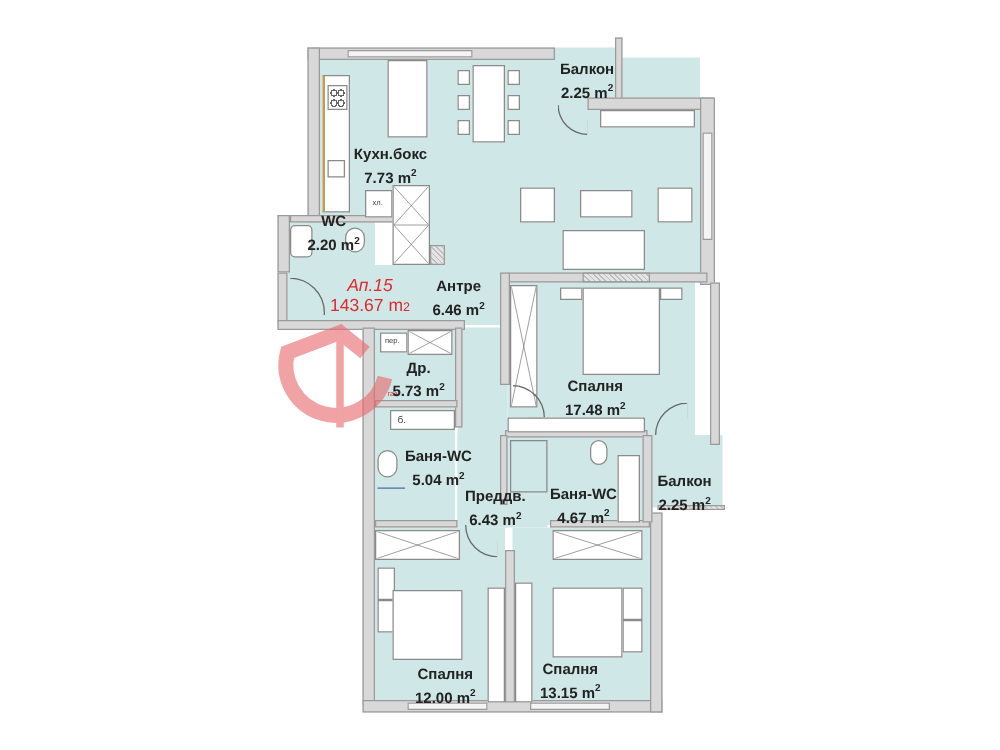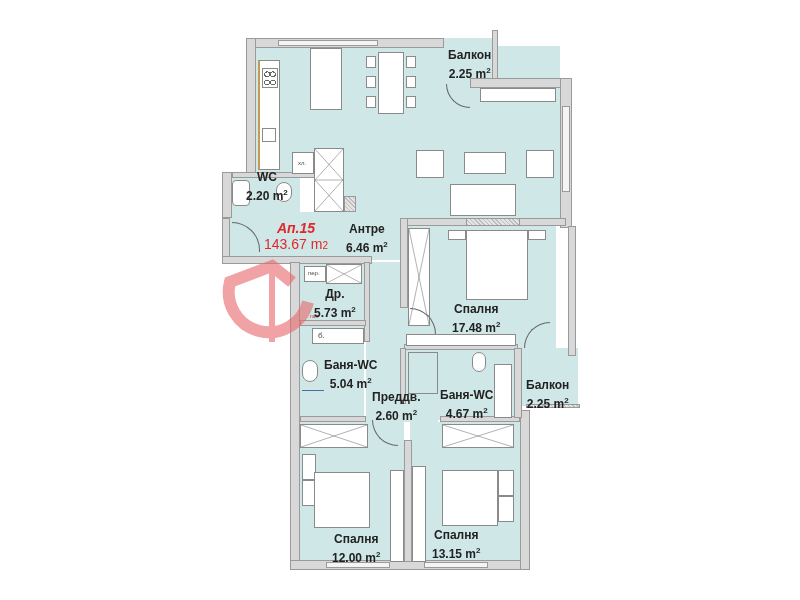"Кухн.бокс" div.label { html: none -> <div> <span>Кухн.бокс</span> <span><span>7.73 m</span><sup>2</sup></span> </div> }
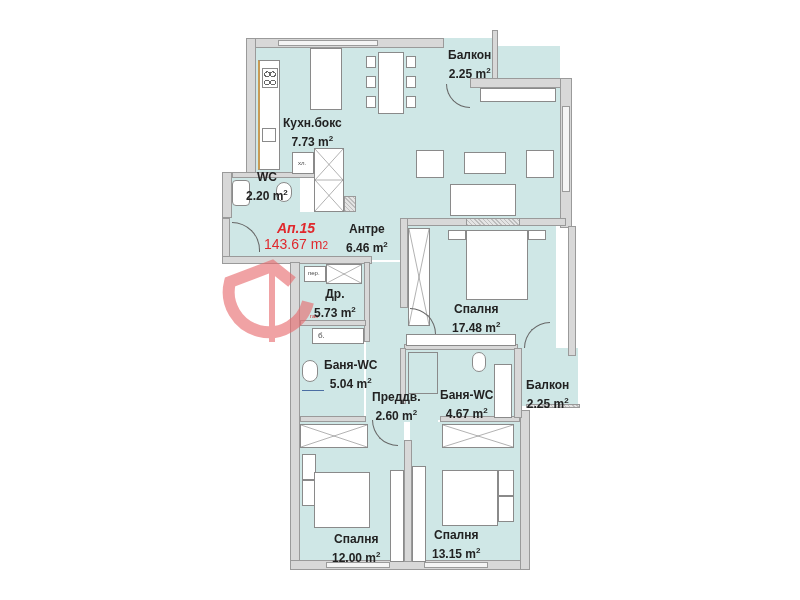"Ап.15" .apt .num { font-weight: bold -> normal }
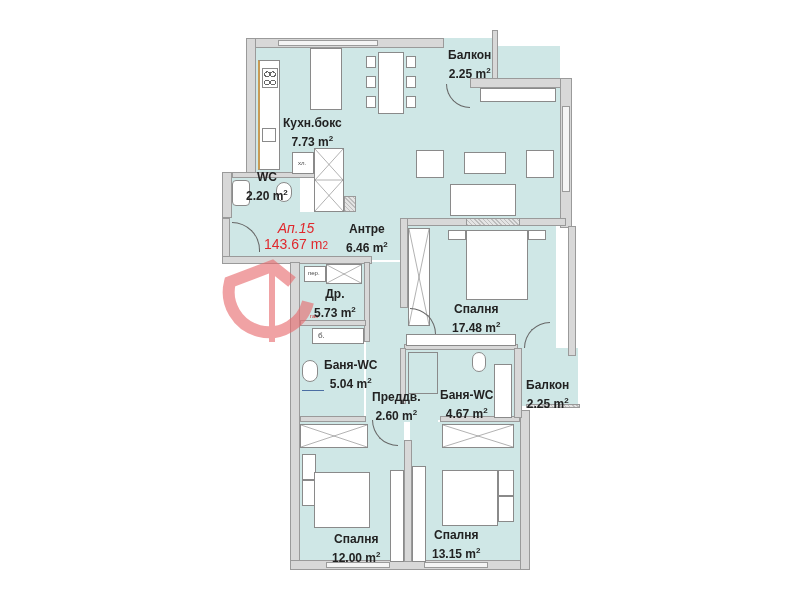"2.60 m" span { text: 2.60 -> 6.43 }
